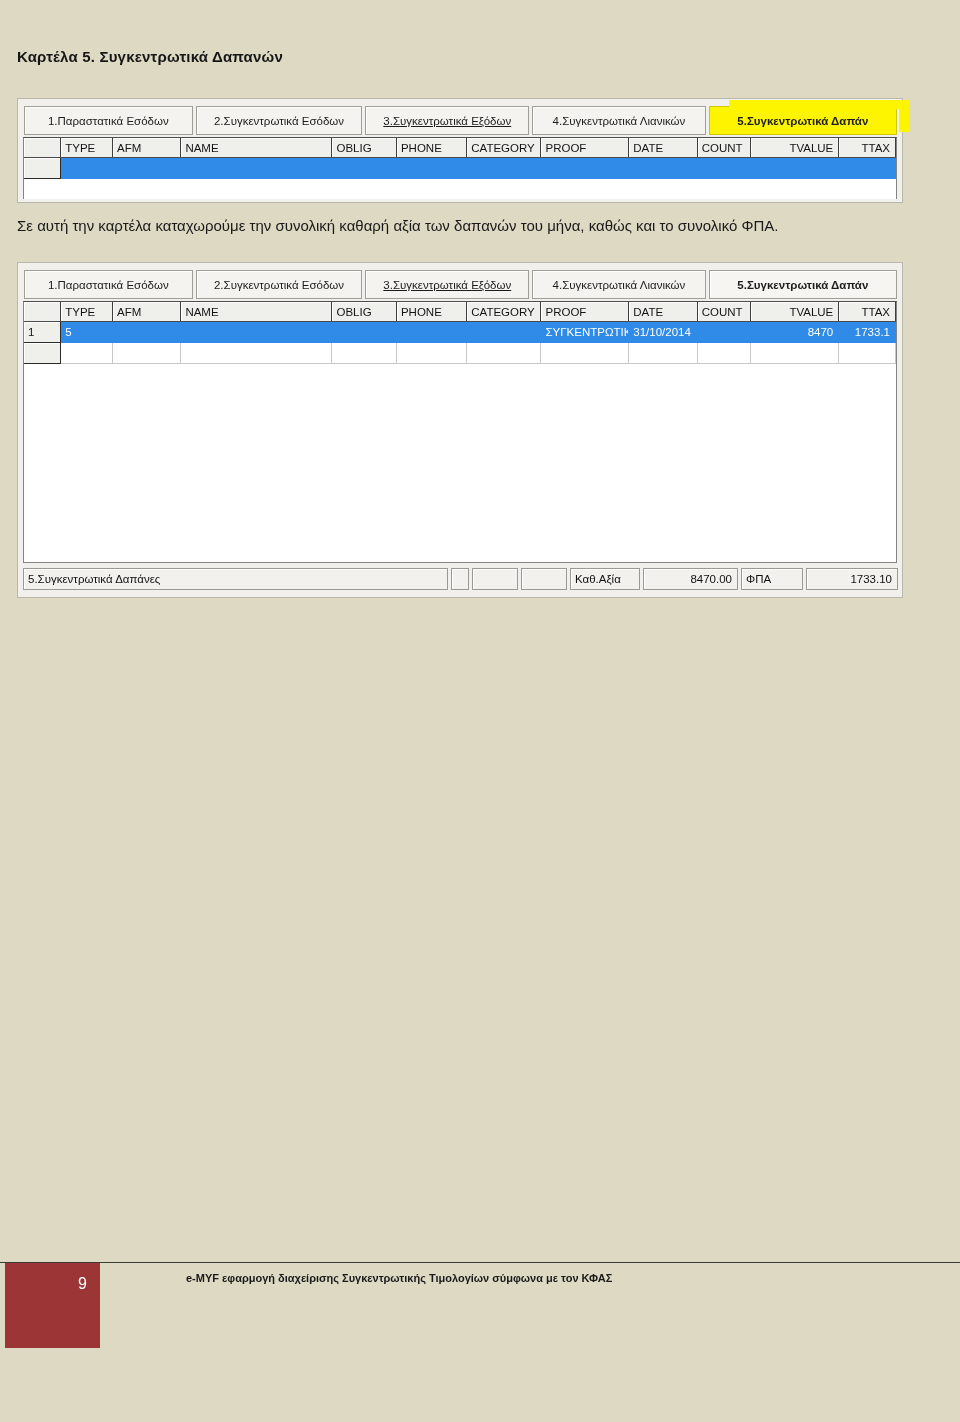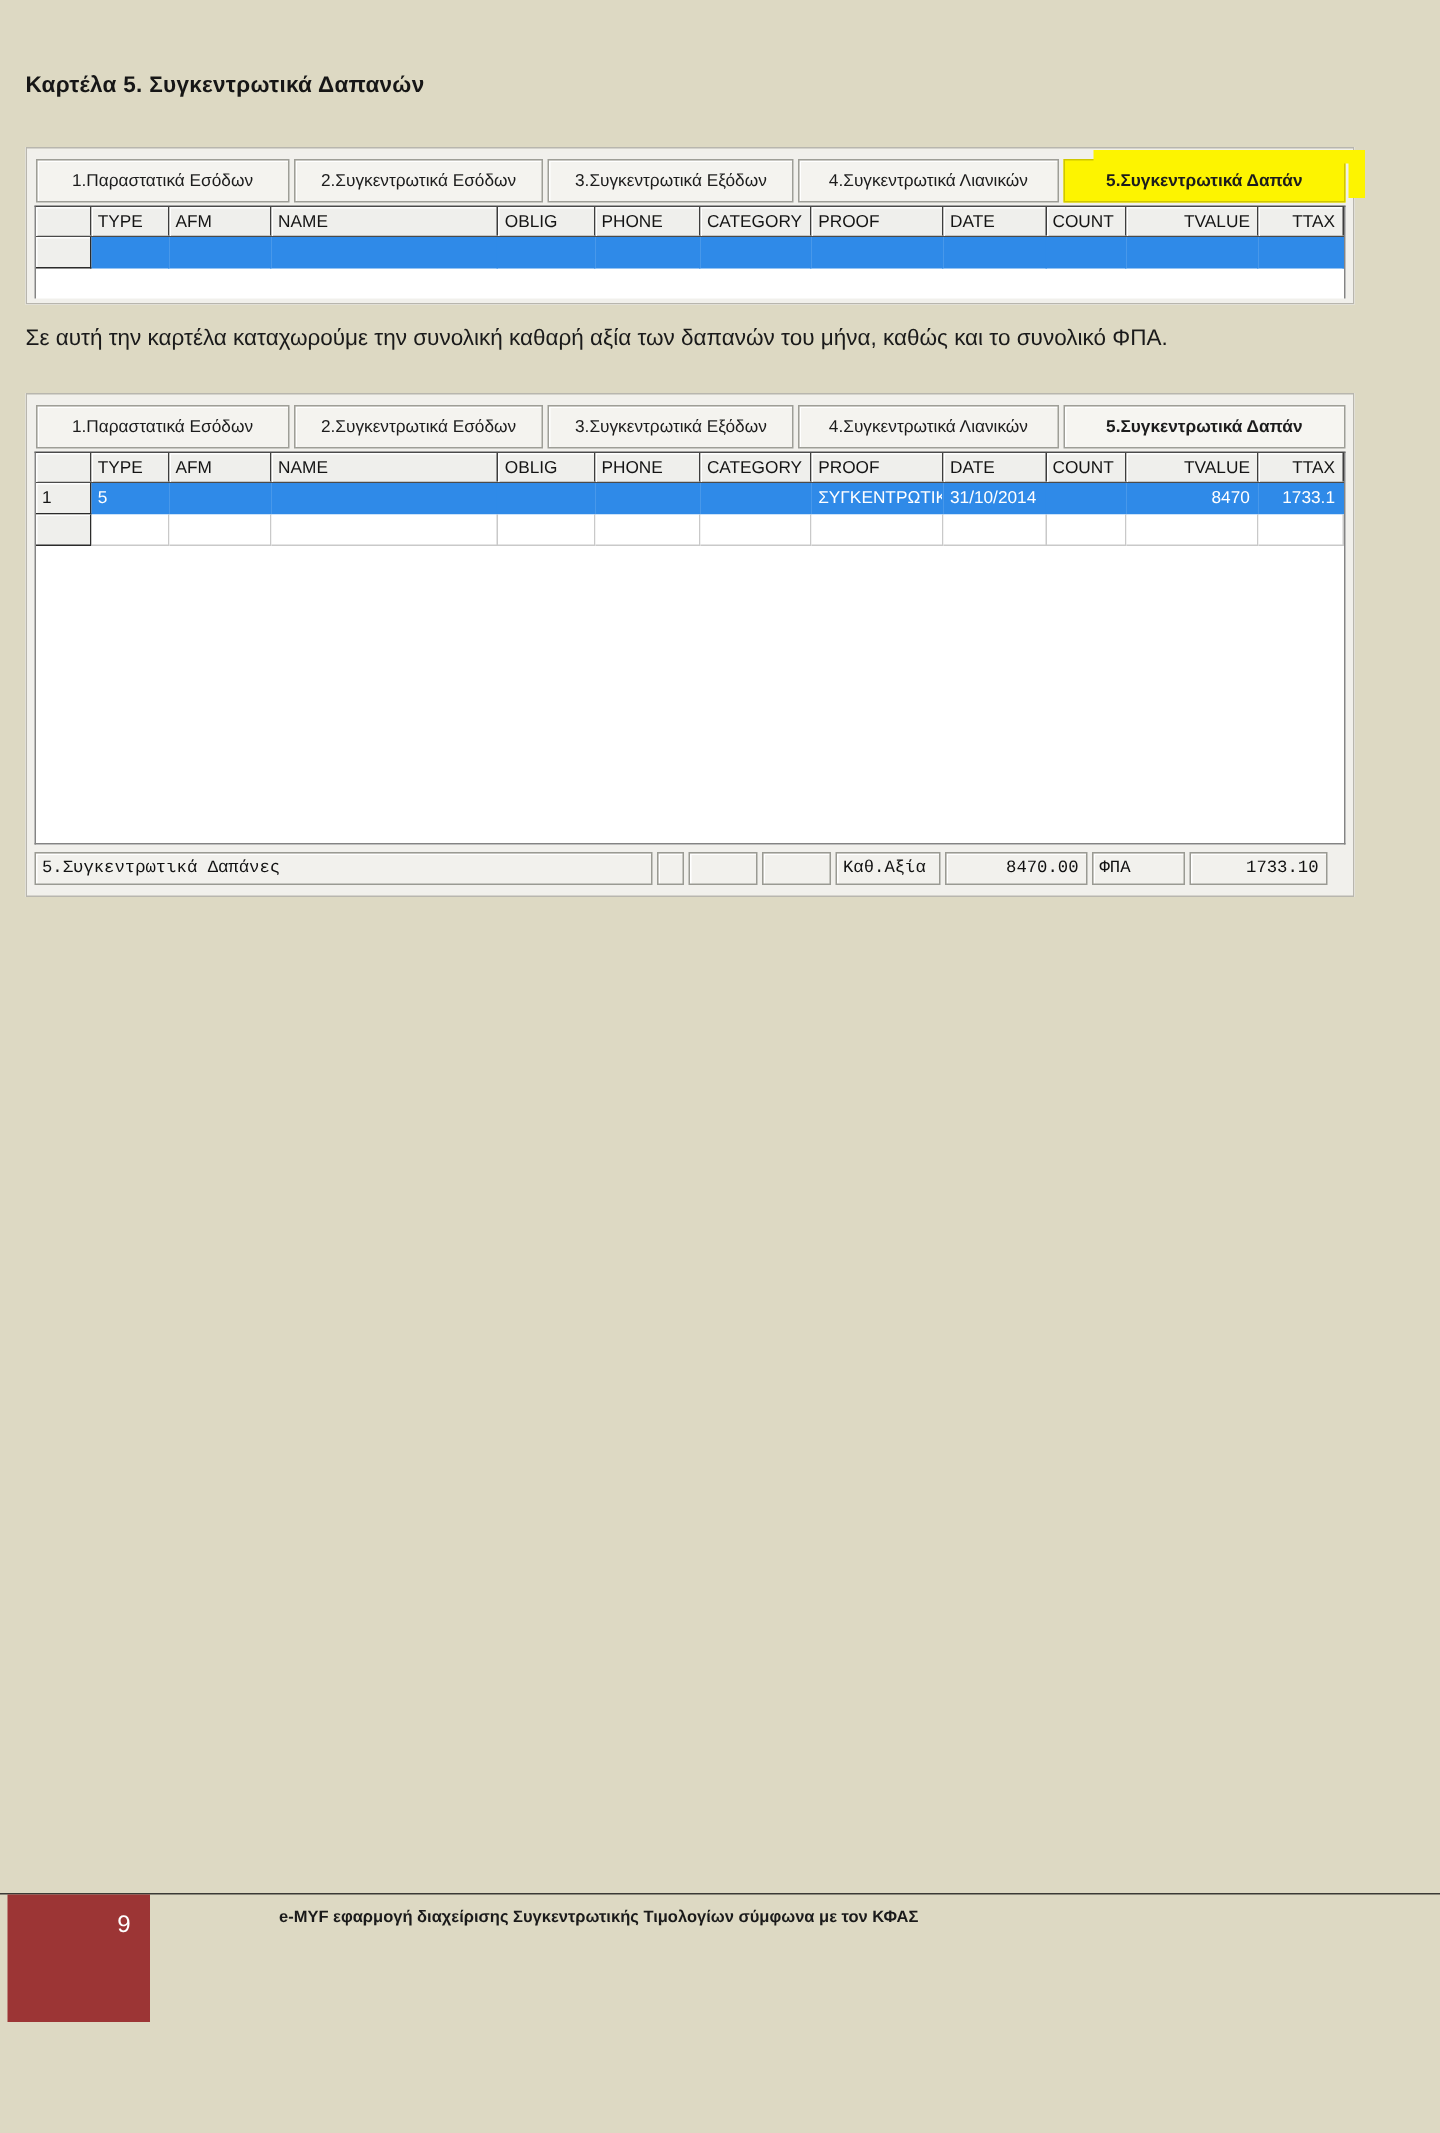"3.Συγκεντρωτικά Εξόδων" .tab.w3 { text-decoration: none -> underline }
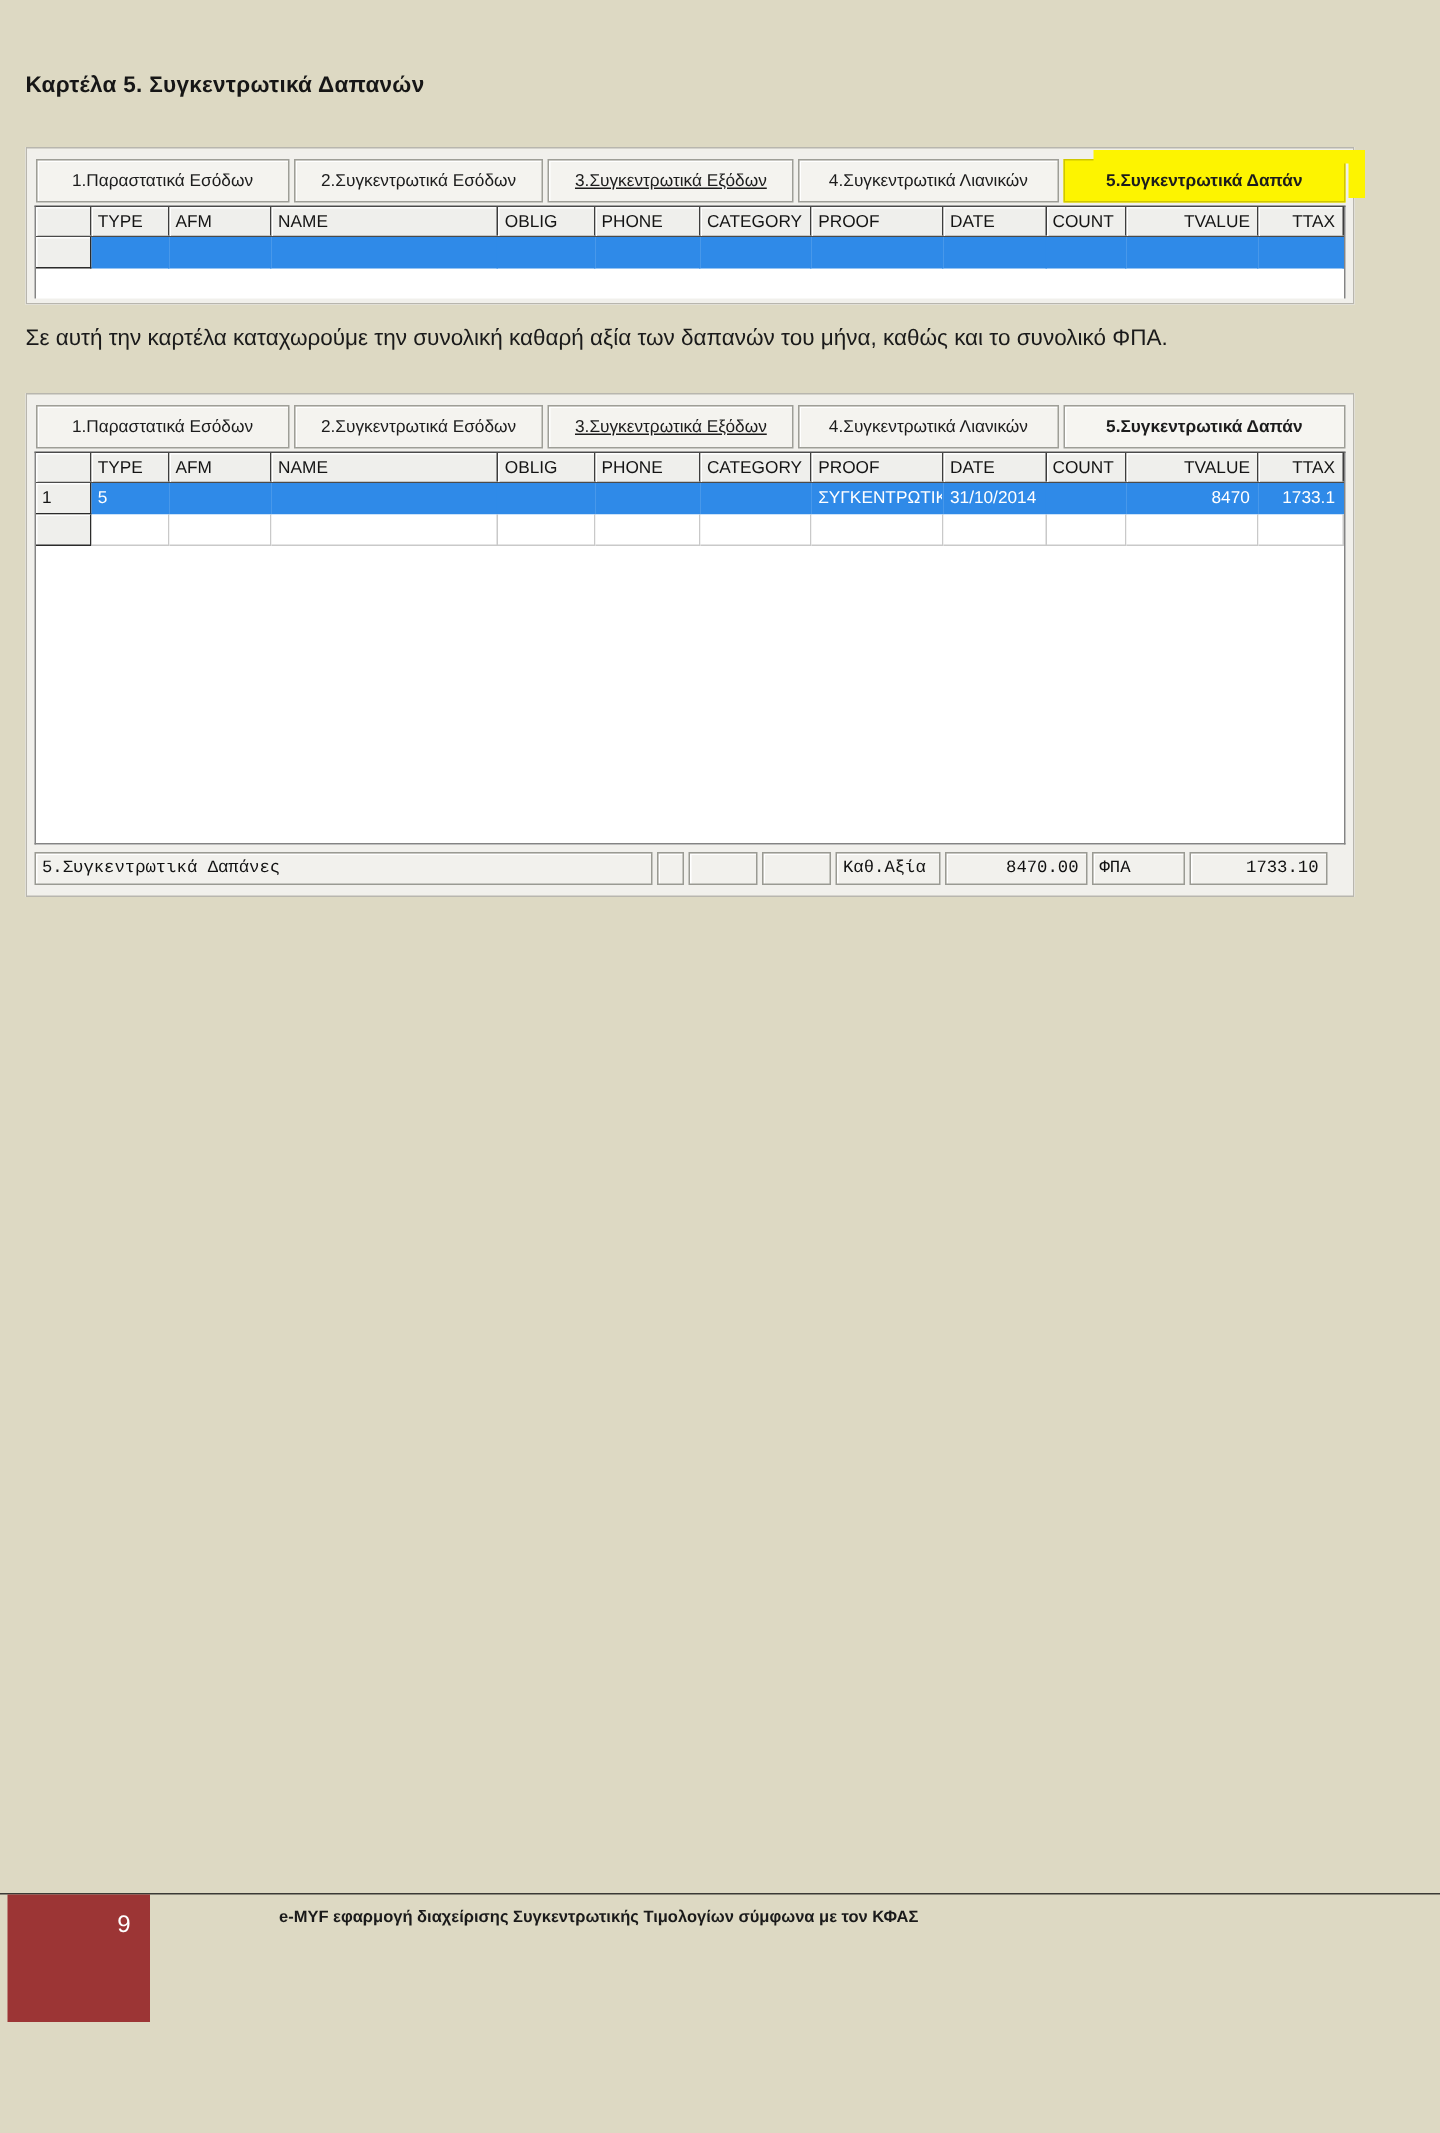"5.Συγκεντρωτικά Δαπάνες" .statusbar { font-family: Liberation Mono, monospace -> none; right: 15px -> 2px }
